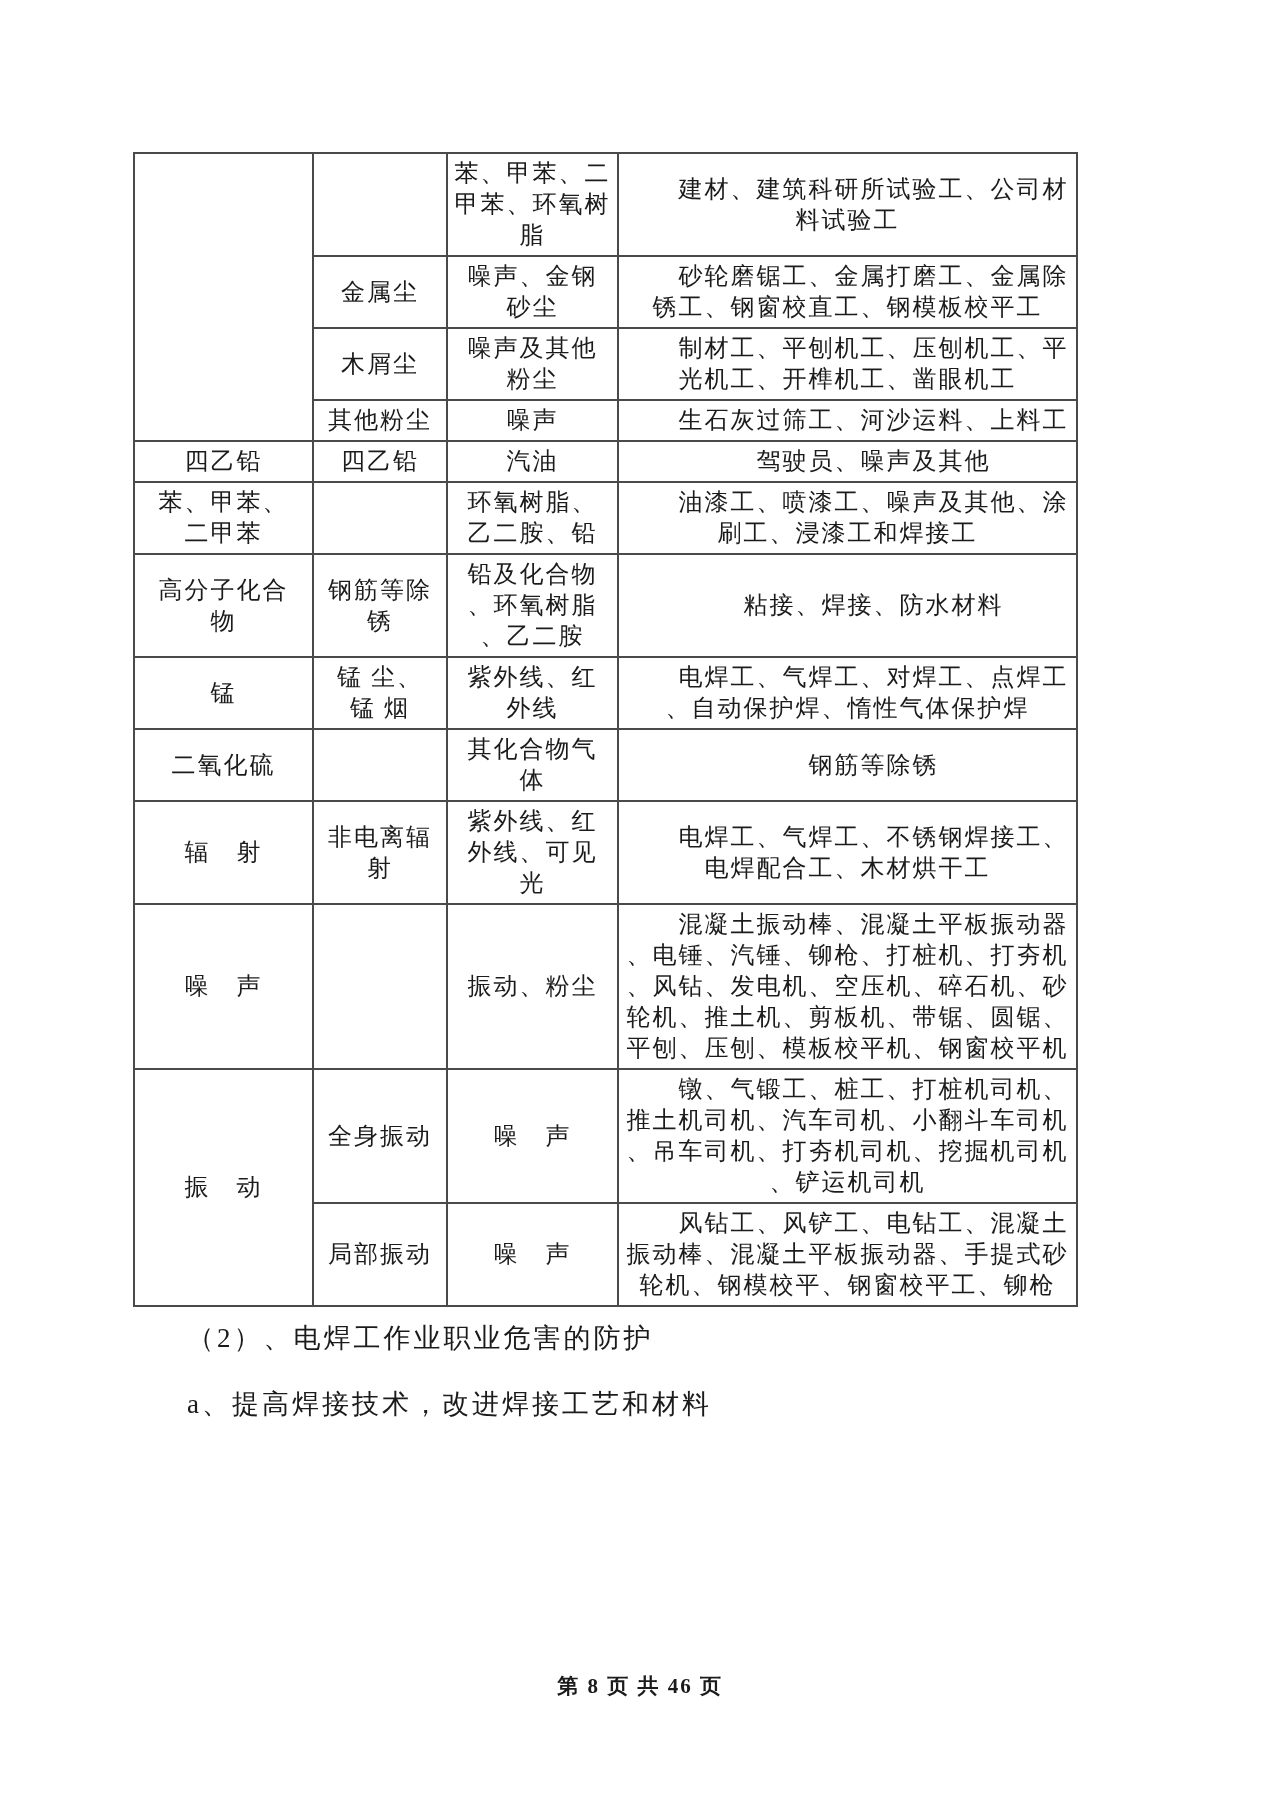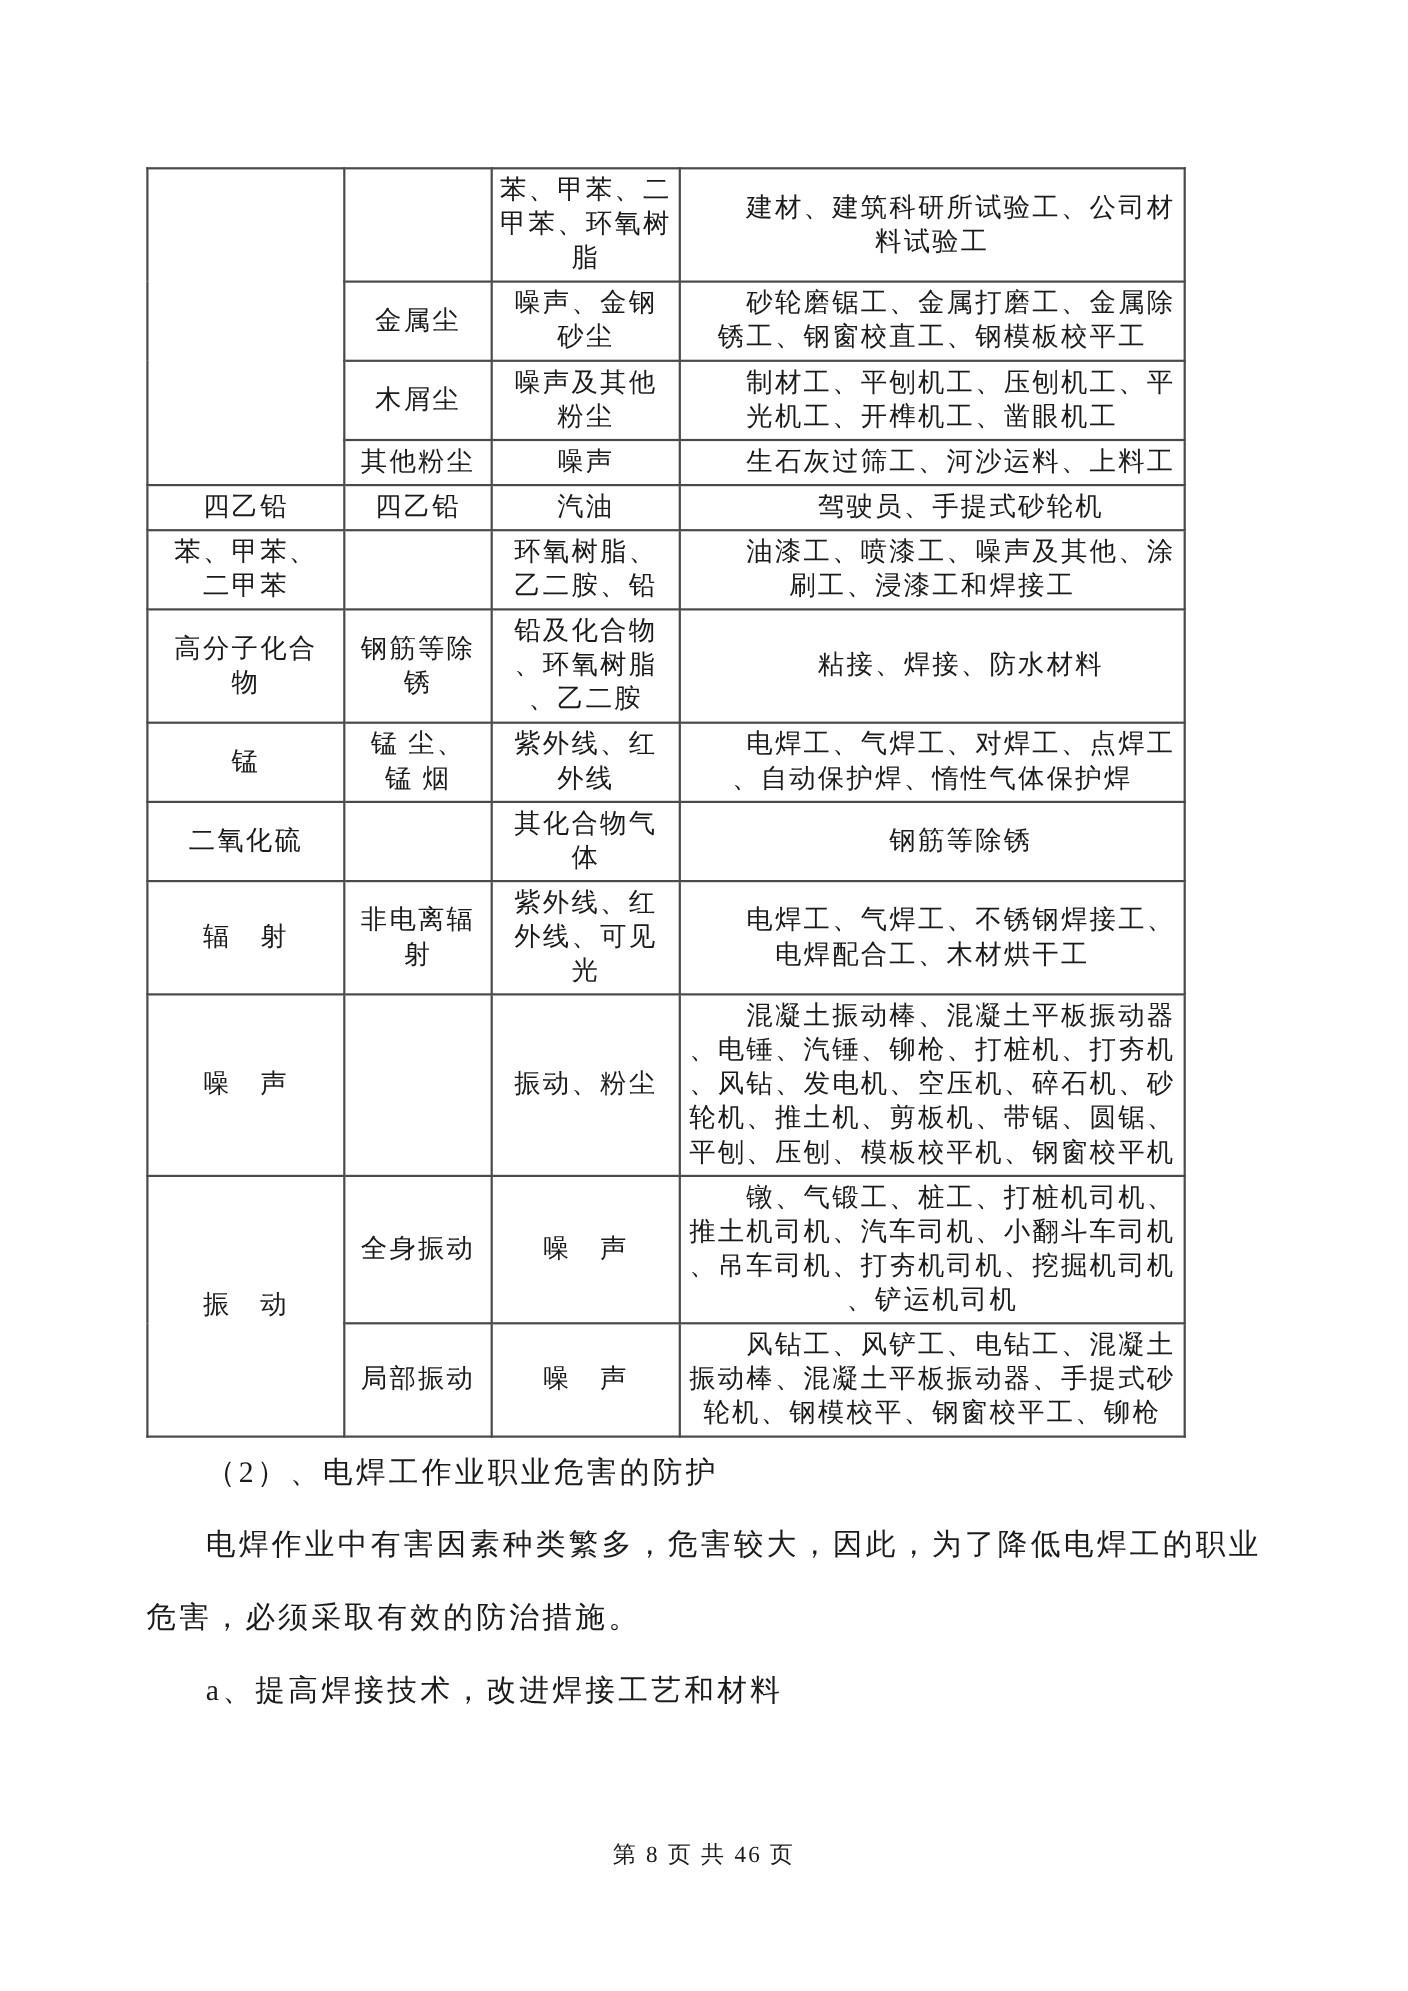"驾驶员、手提式砂轮机" td.c3 { text: 手提式砂轮机 -> 噪声及其他 }
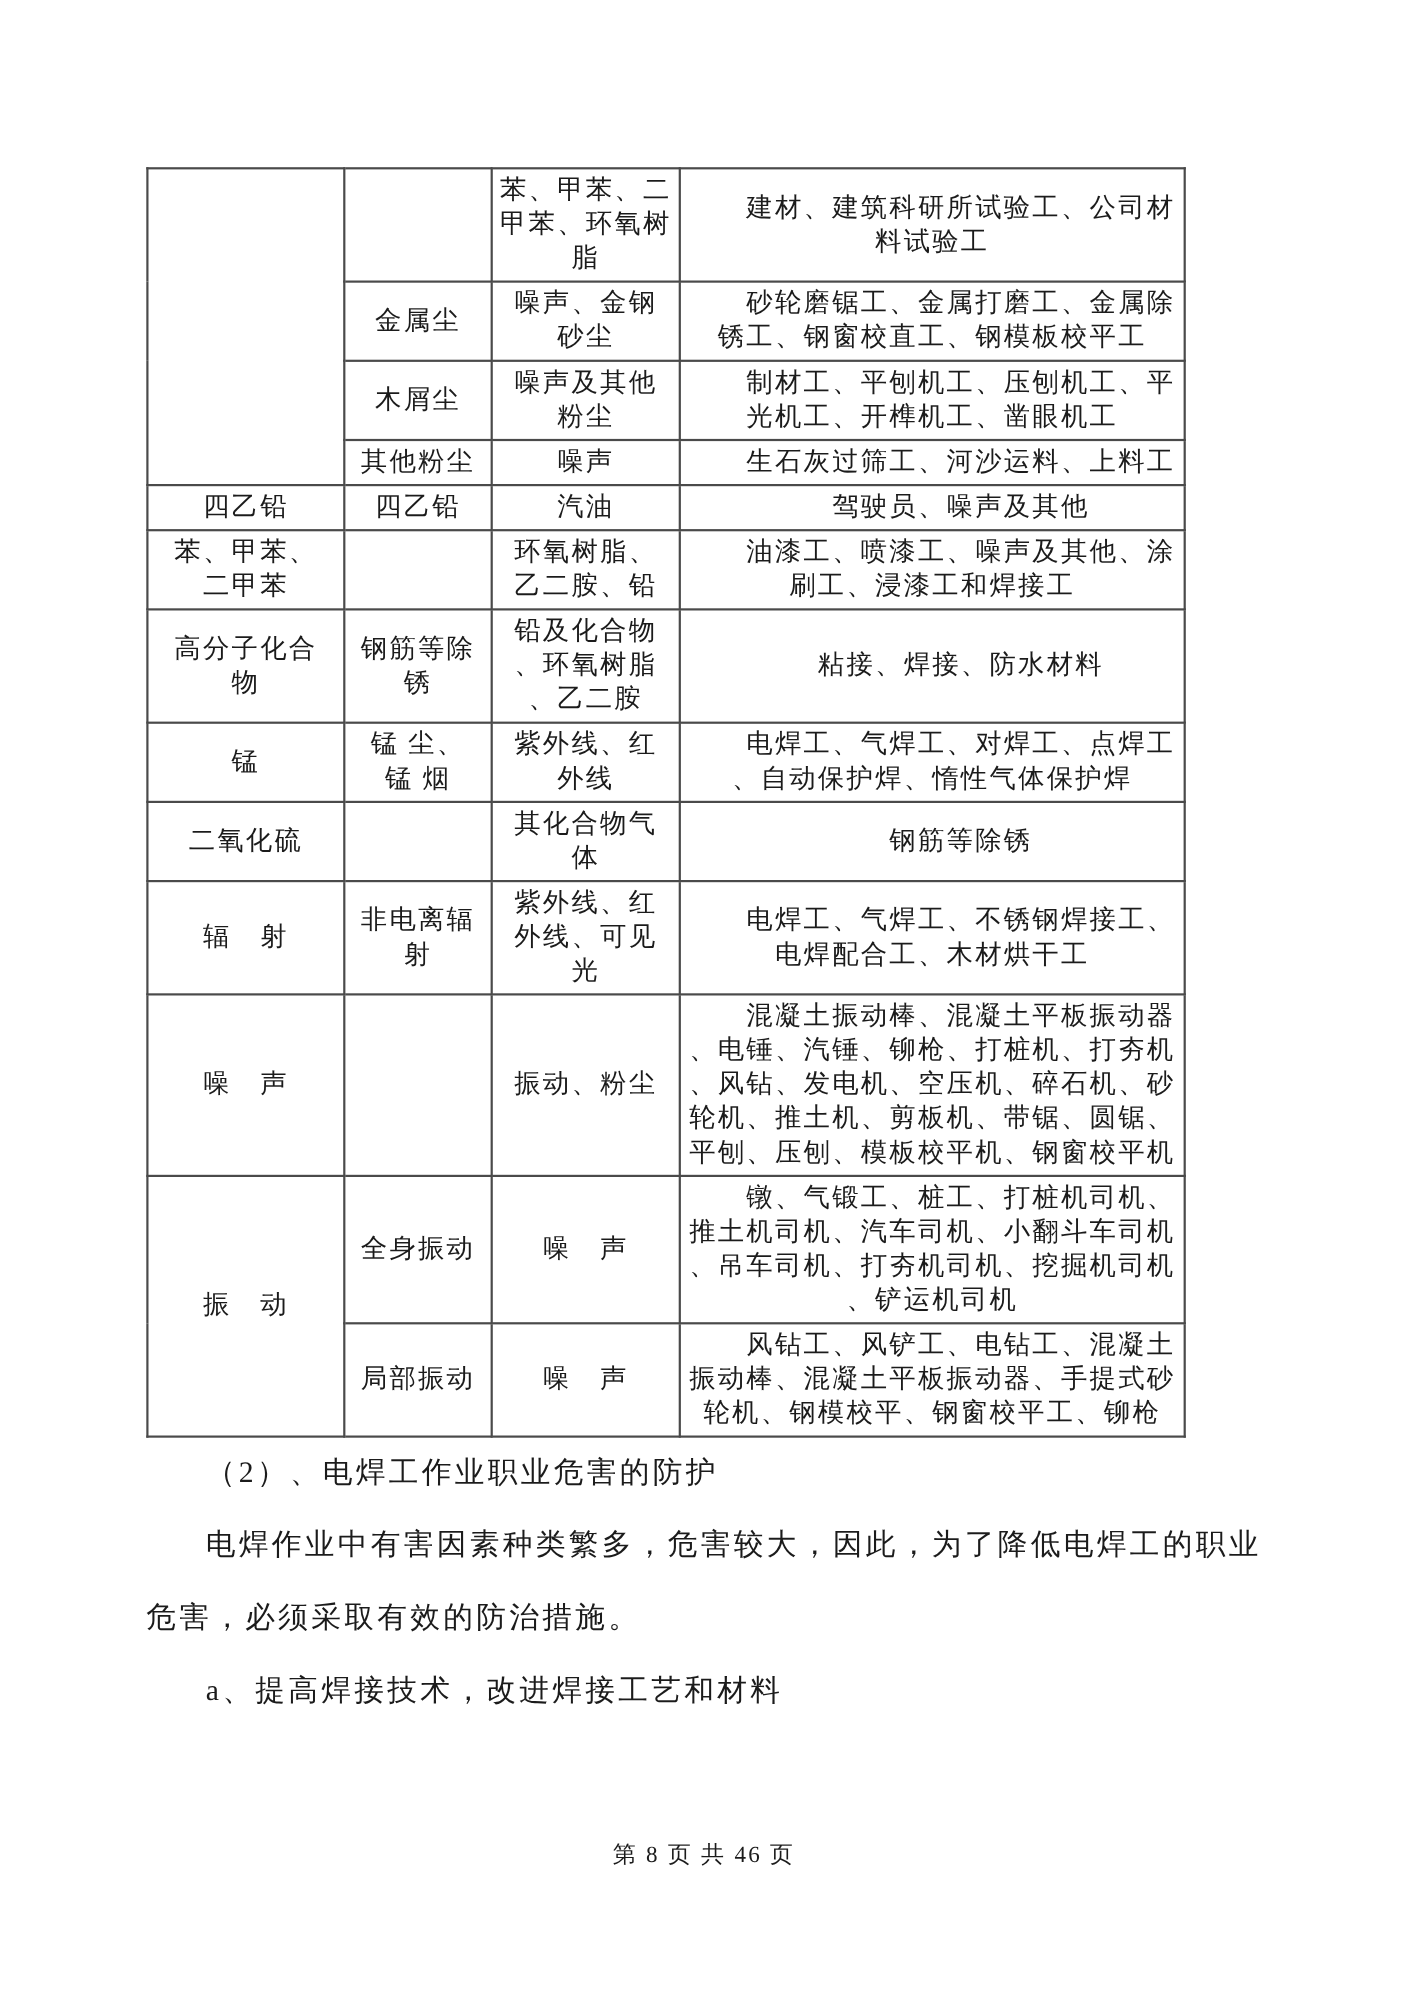"电焊作业中有害因素种类繁多，危害较大，因此，为了降低电焊工的职业危害，必须采取有" p { html: <p>电焊作业中有害因素种类繁多，危害较大，因此，为了降低电焊工的职业危害，必须采取有效的防治措施。</p> -> none }
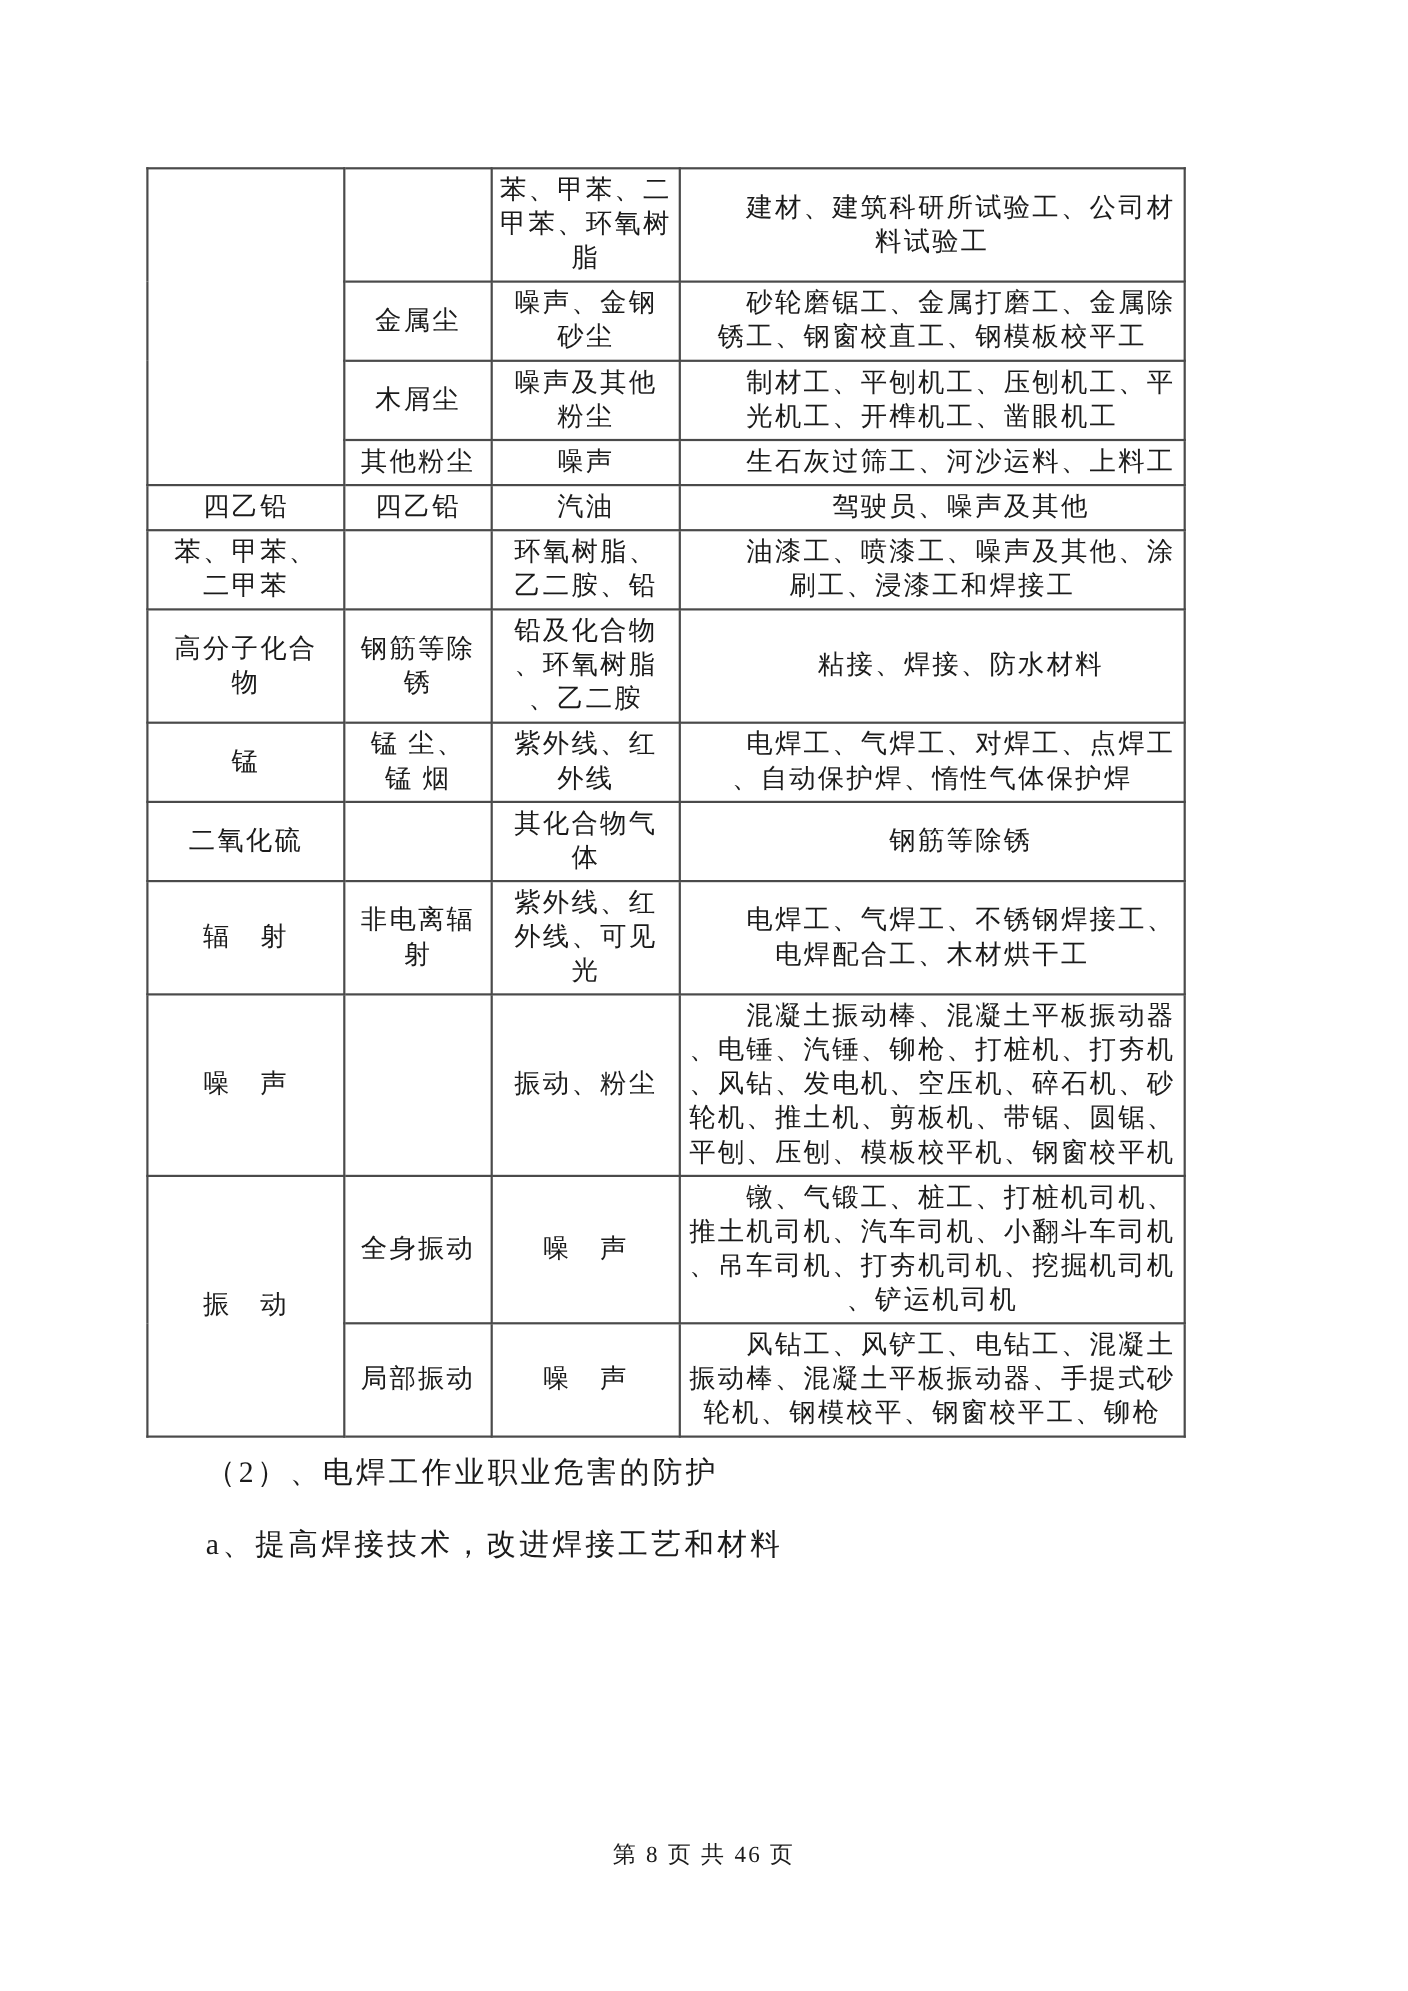"第 8 页 共 46" .footer { font-weight: normal -> bold }
